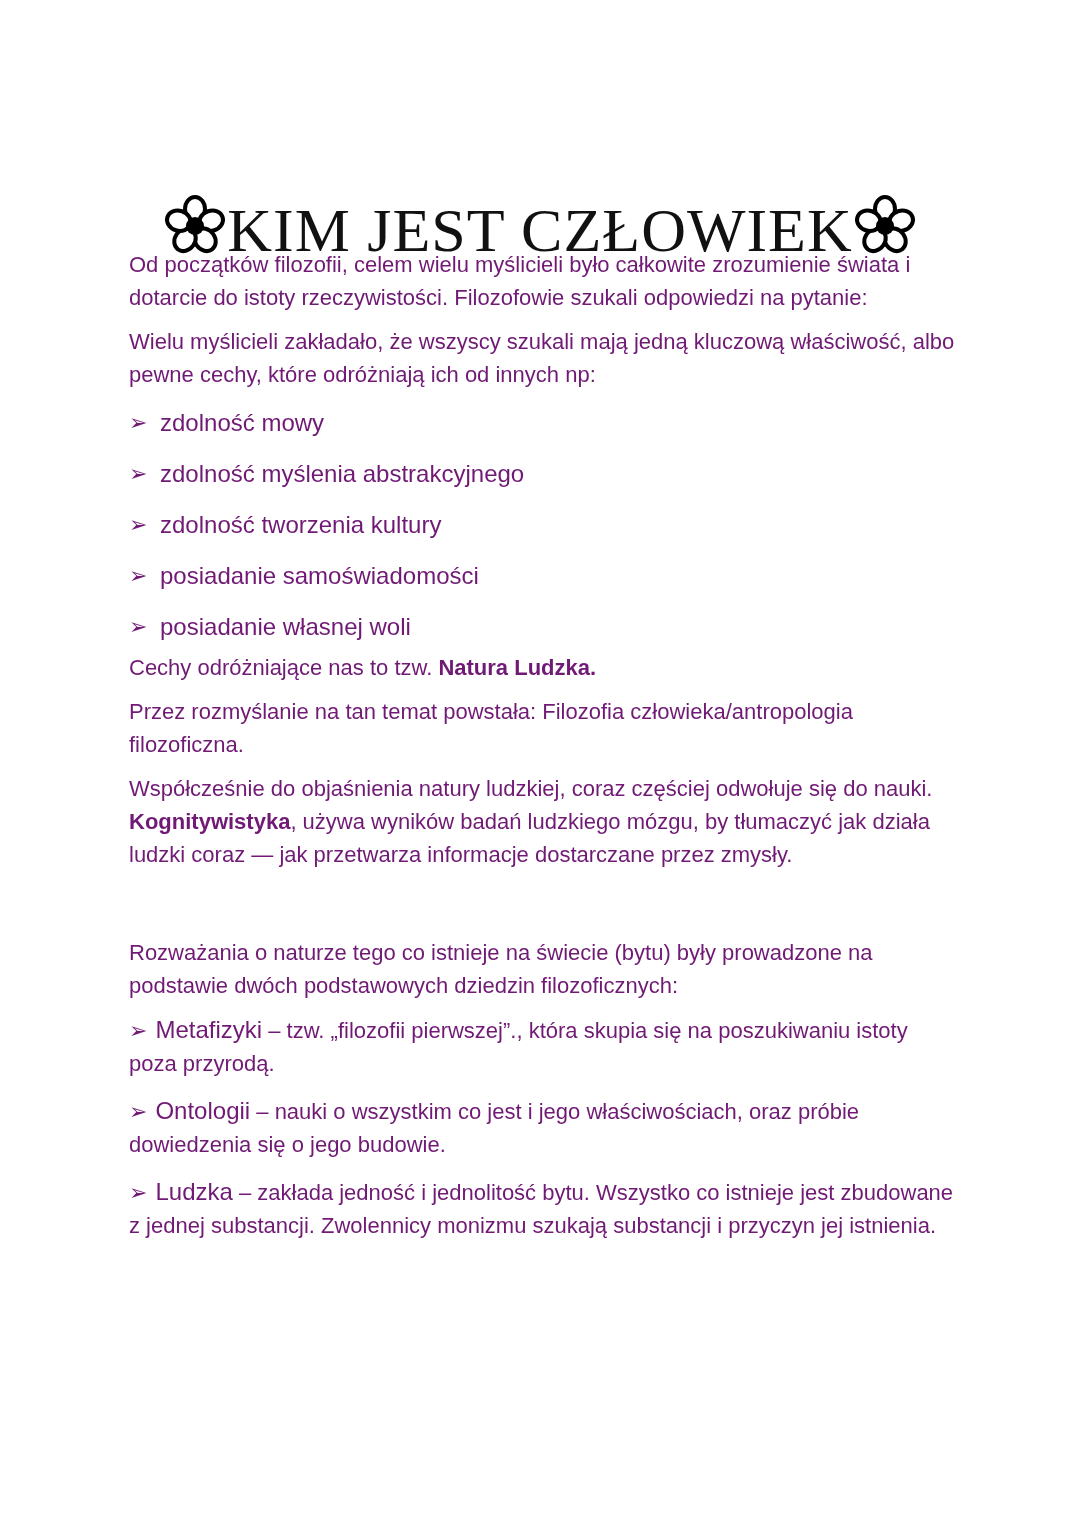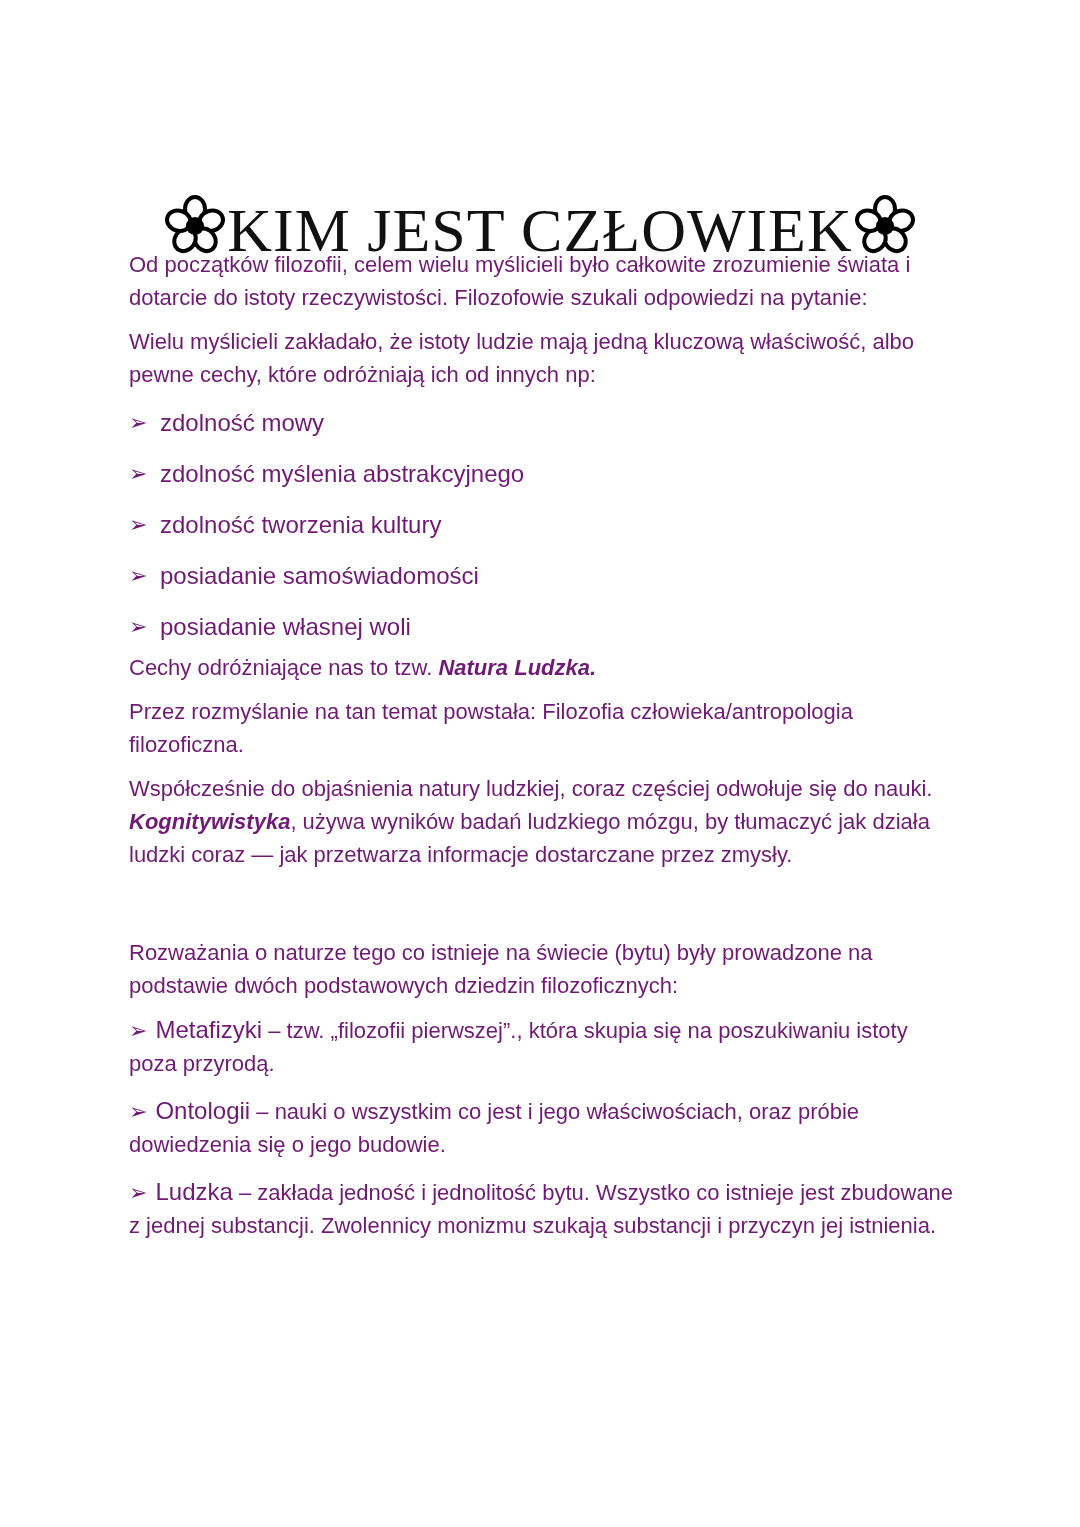"Wielu myślicieli zakładało, że istoty" p.p { text: istoty ludzie -> wszyscy szukali }
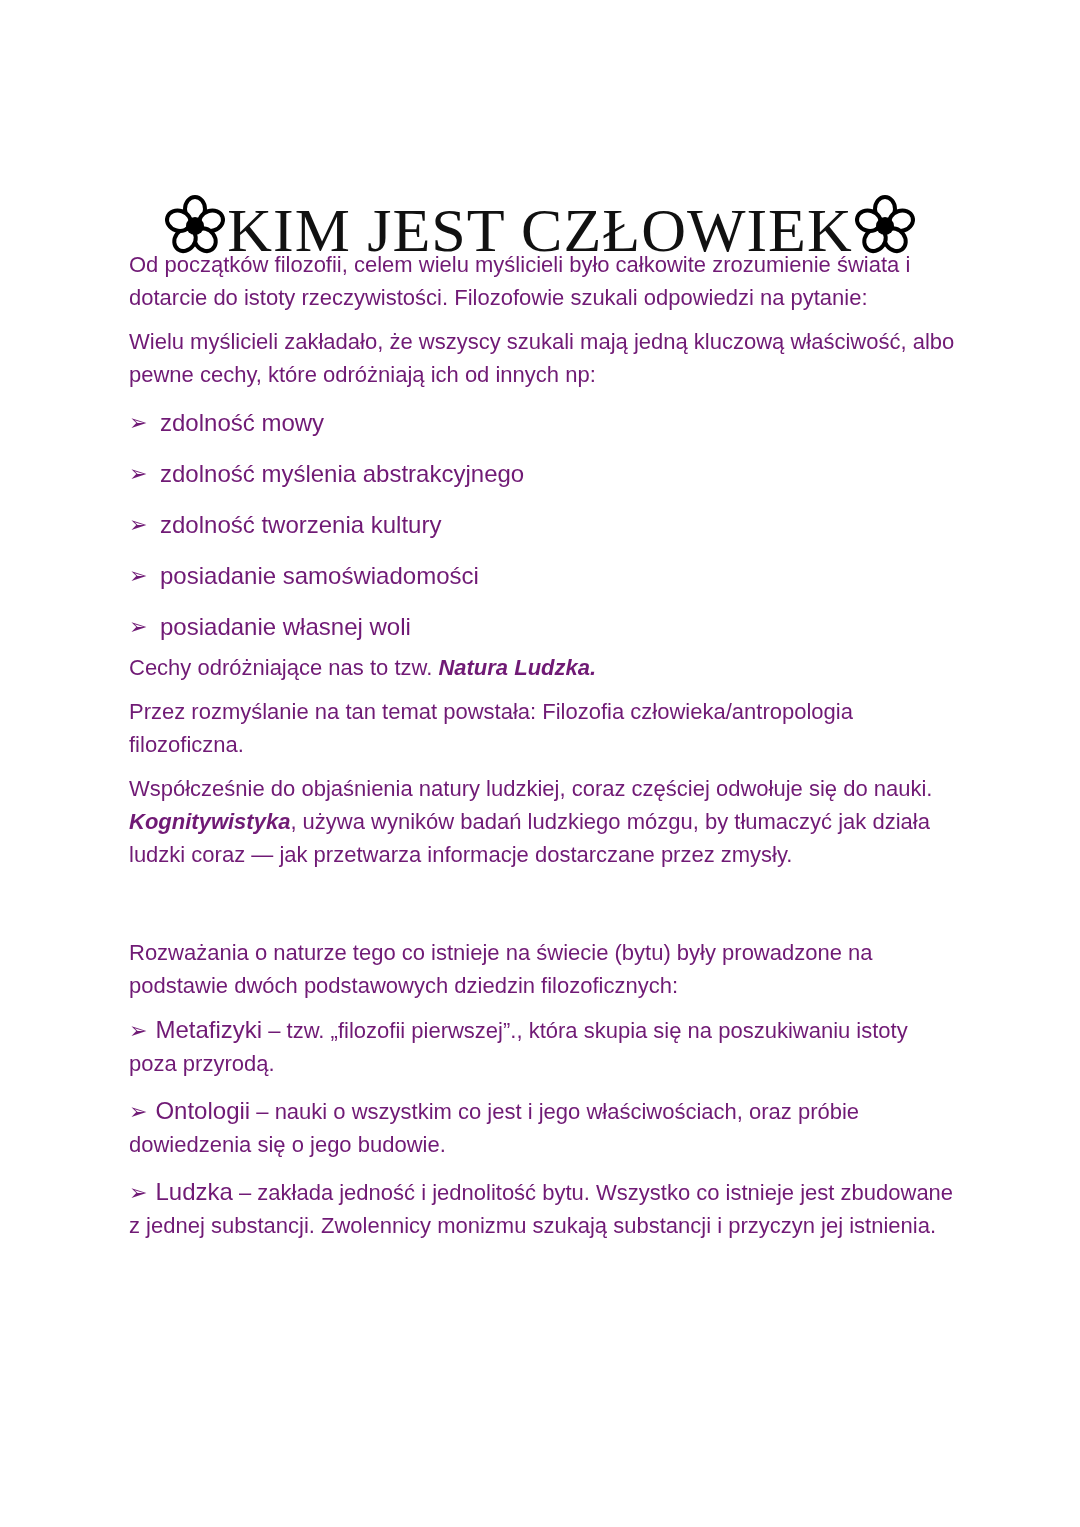"Natura Ludzka." b { font-style: italic -> none }
